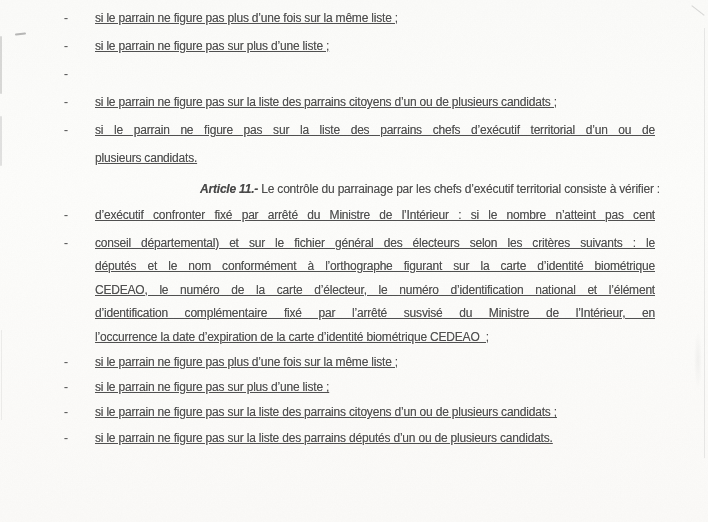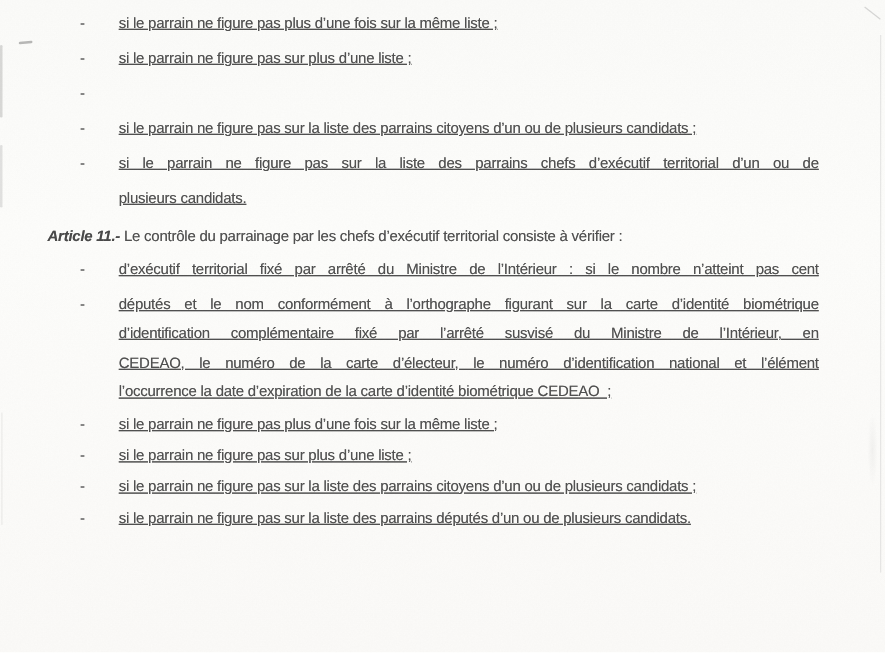"Article 11.- Le contrôle du" .article-head { text-align: none -> right }
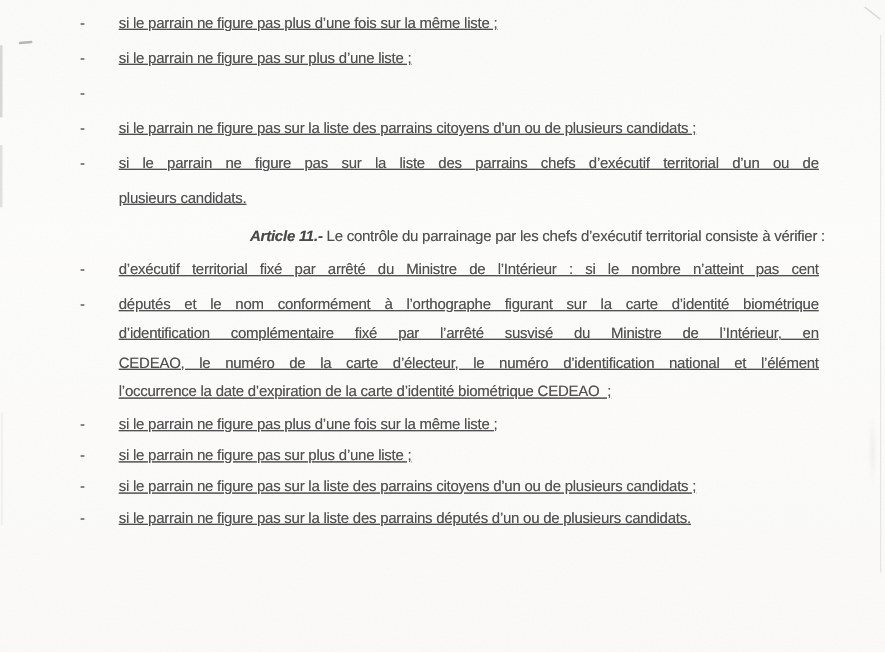"d’exécutif territorial fixé par arrêté" div.line { text: territorial -> confronter }
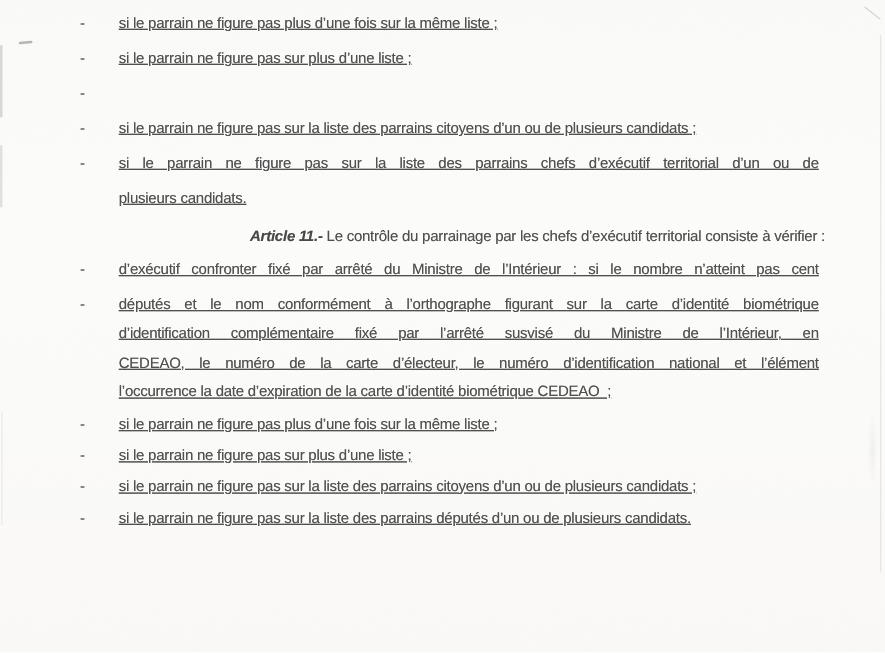"conseil départemental) et sur le" div.line { html: none -> <div>conseil départemental) et sur le fichier général des électeurs selon les critères suivants : le</div> }
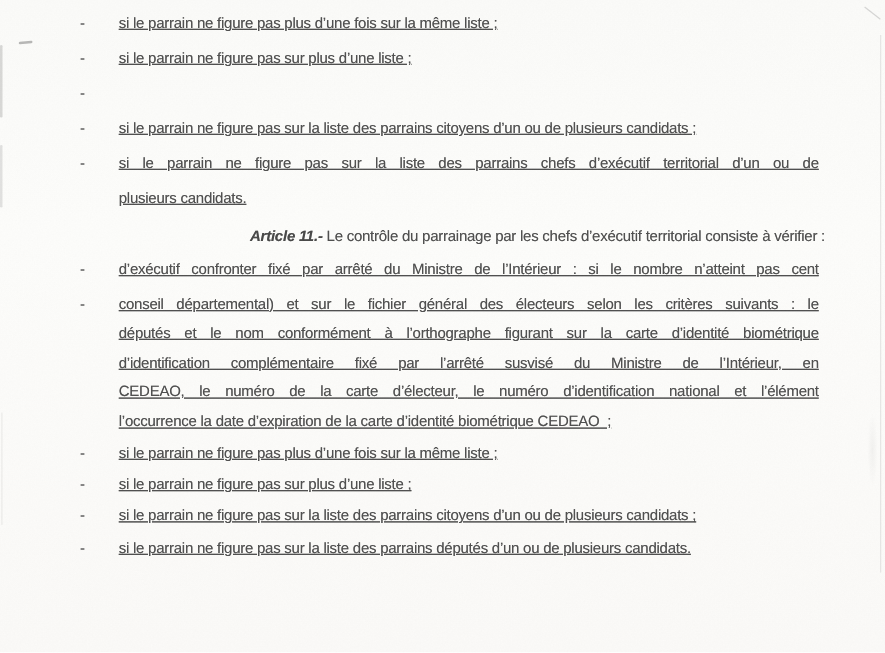"d’identification complémentaire fixé par" div.line { order: before "CEDEAO, le numéro de la" -> after "CEDEAO, le numéro de la" }
